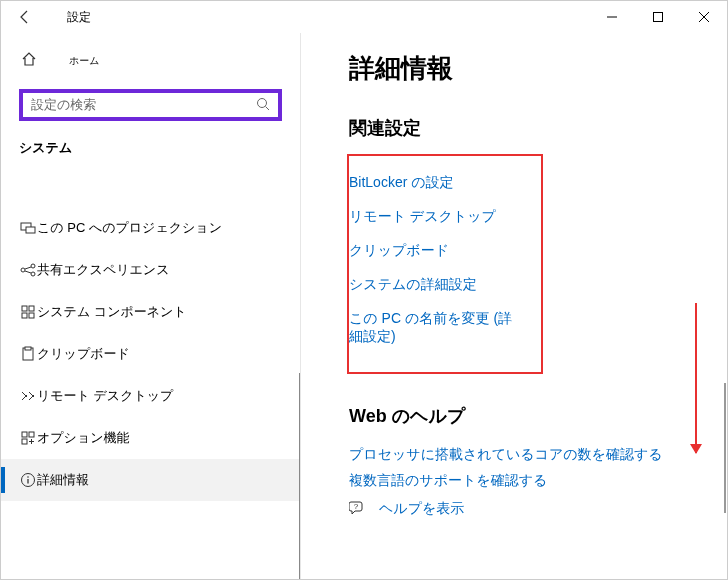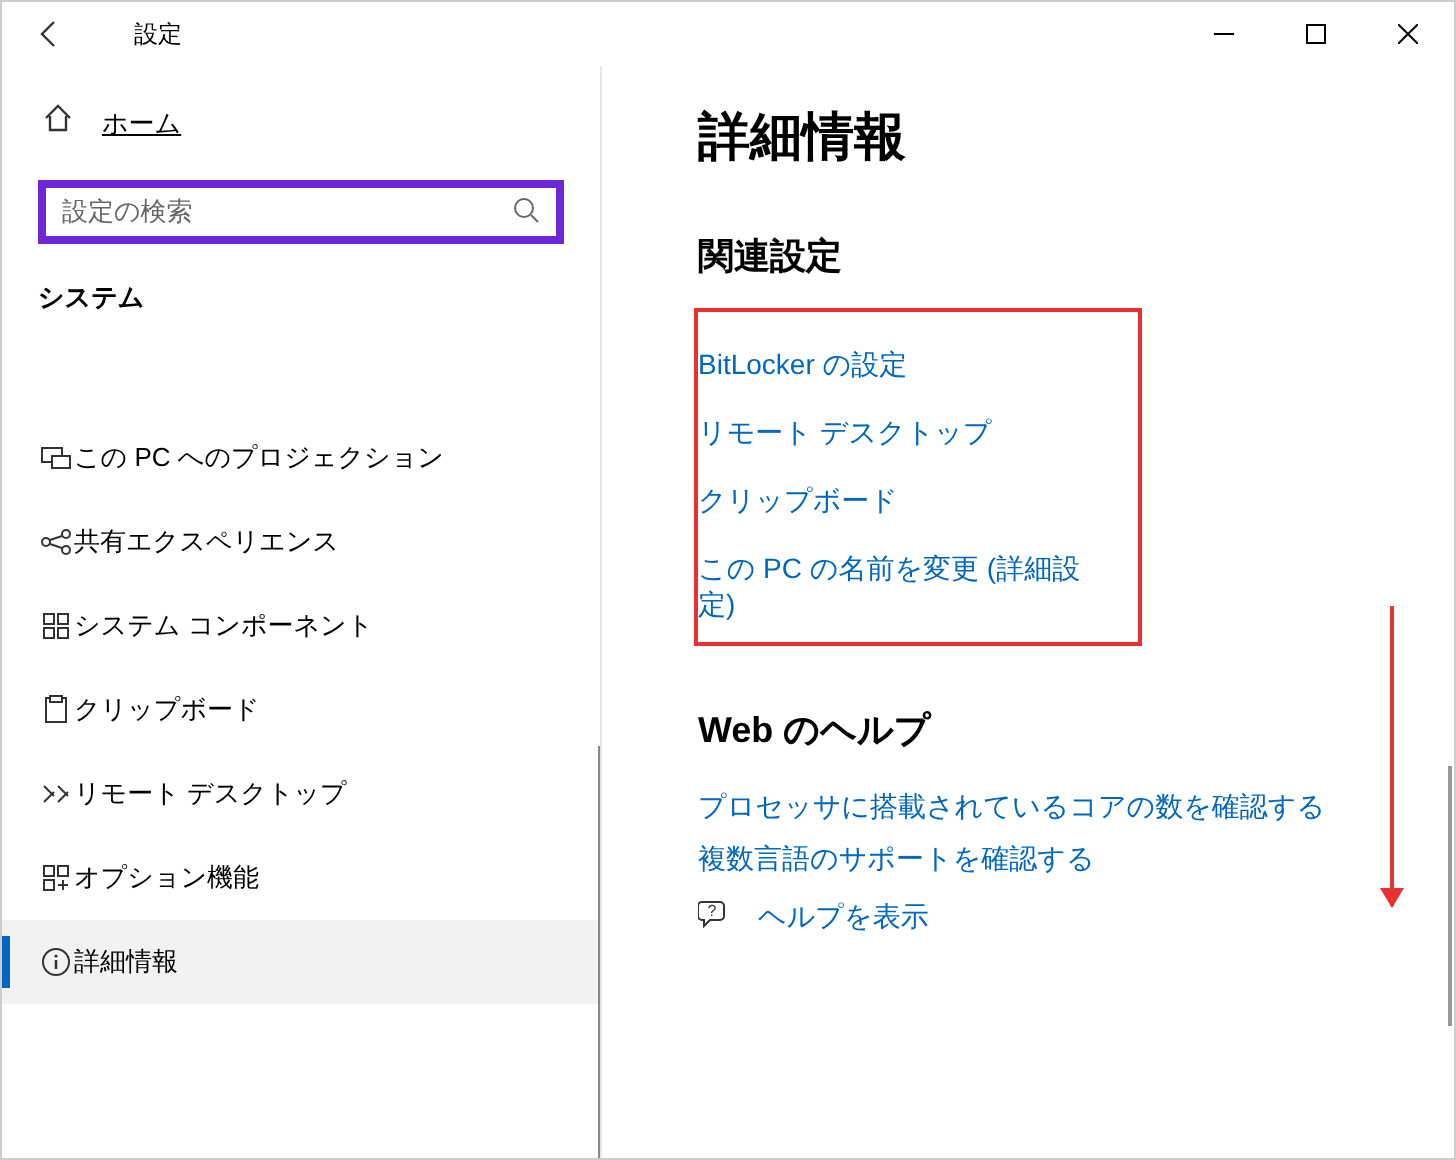"ホーム" .home { font-size: 13px -> 10px; gap: 14px -> 32px; text-decoration: underline -> none }
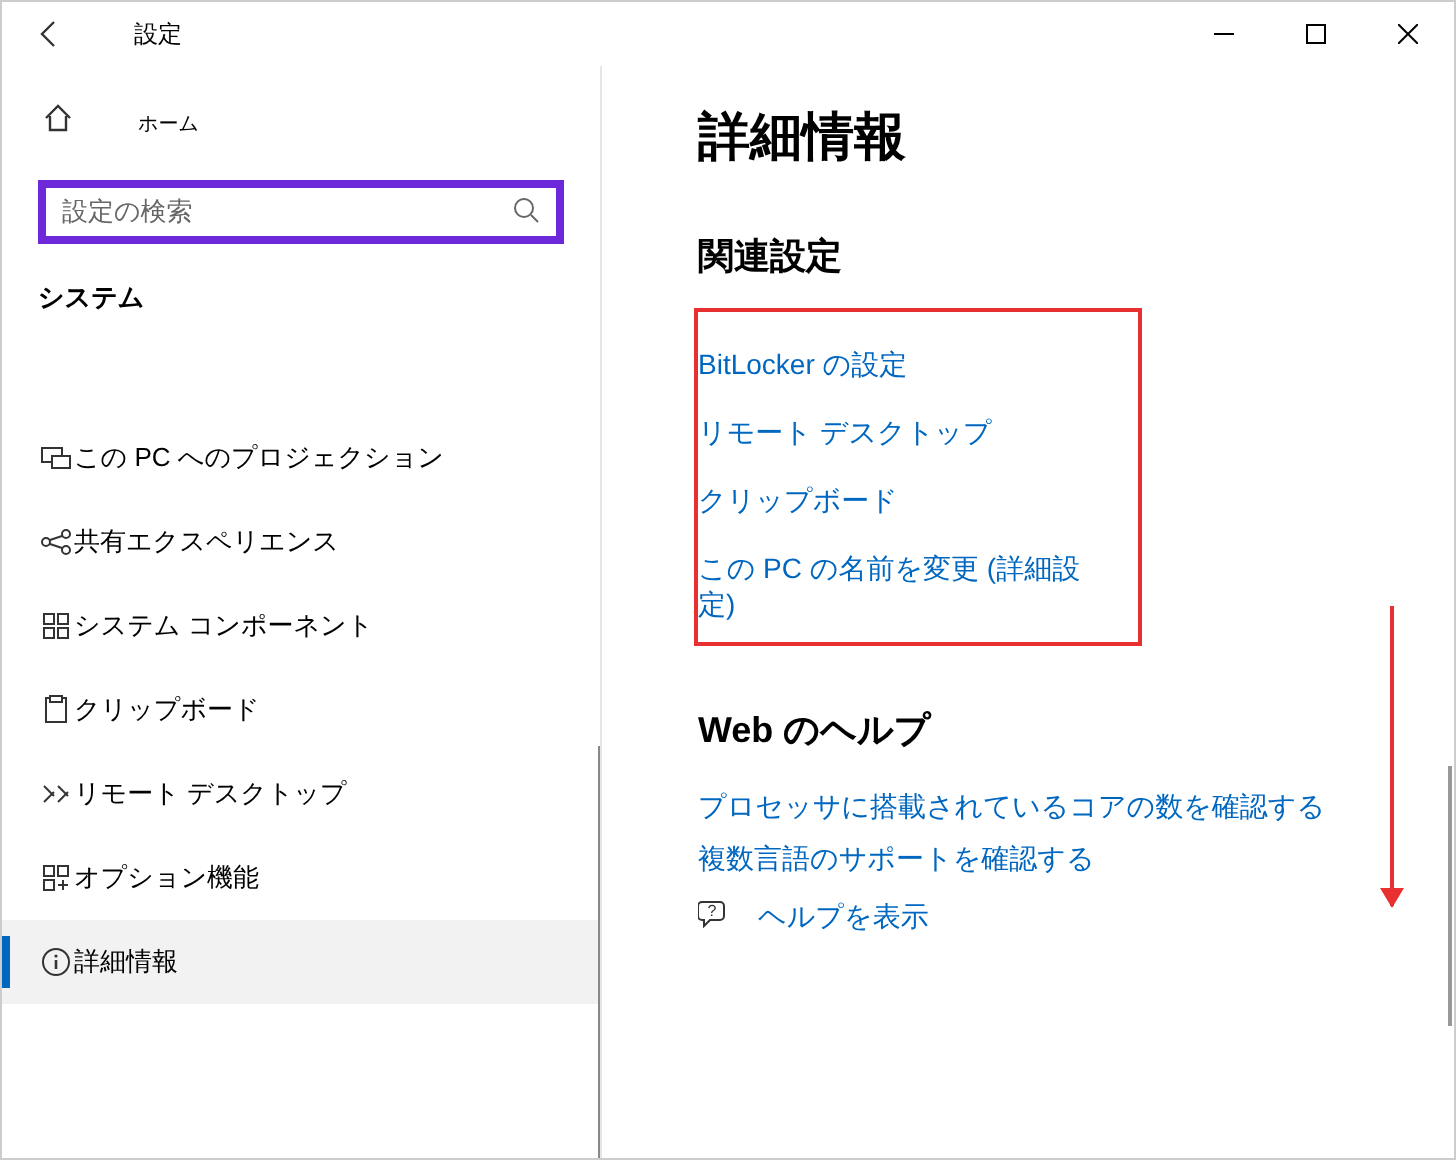"BitLocker の設定" .highlight-box { padding: 10px 28px 1px 0 -> 10px 28px 18px 0; width: 224px -> 196px }
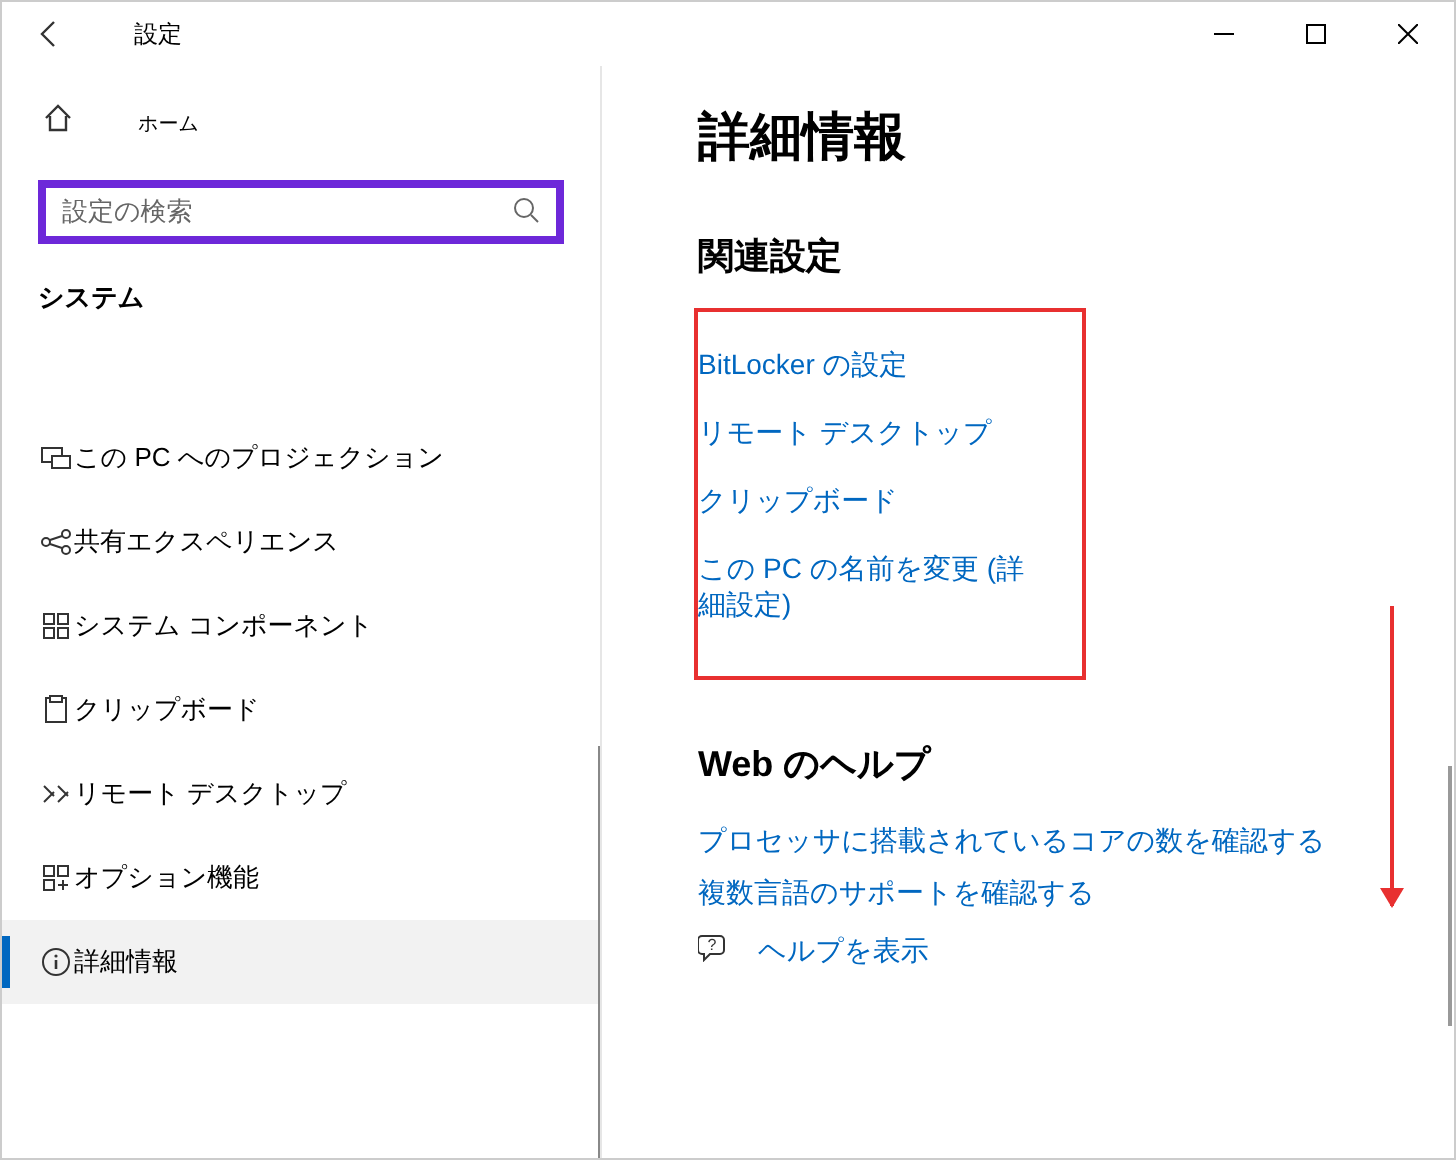"システムの詳細設定" div.link { html: none -> <div>システムの詳細設定</div> }
